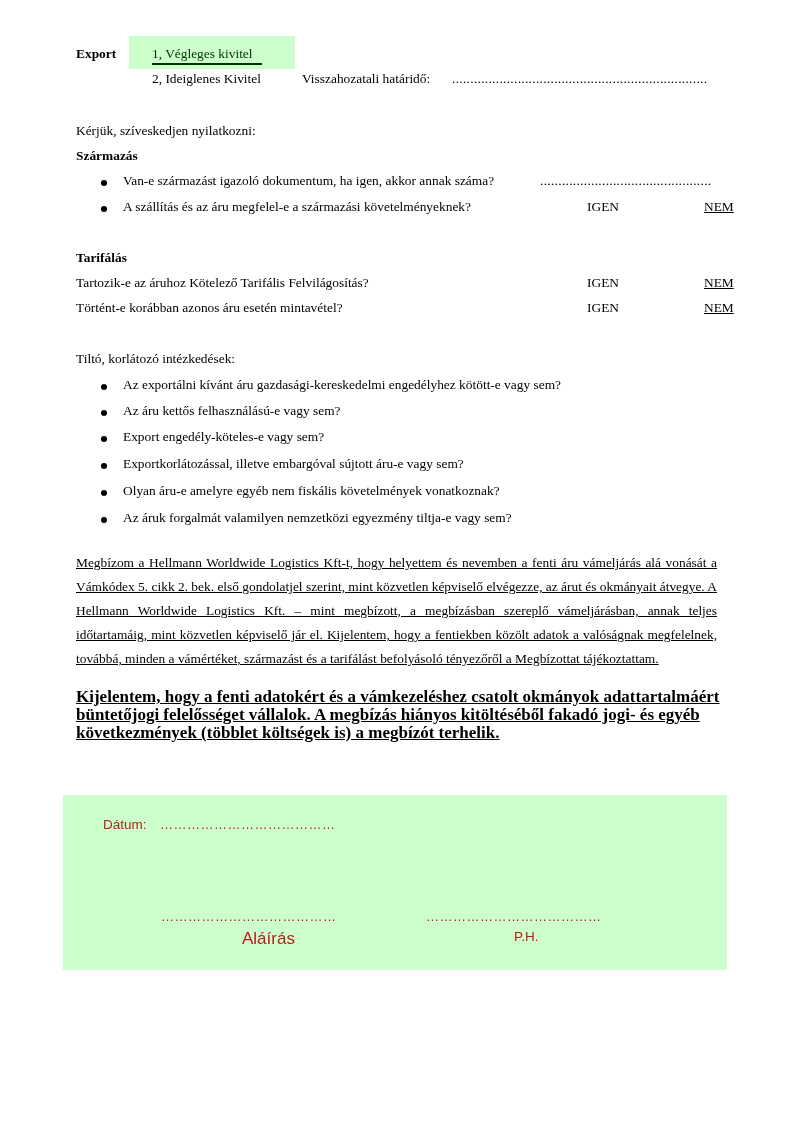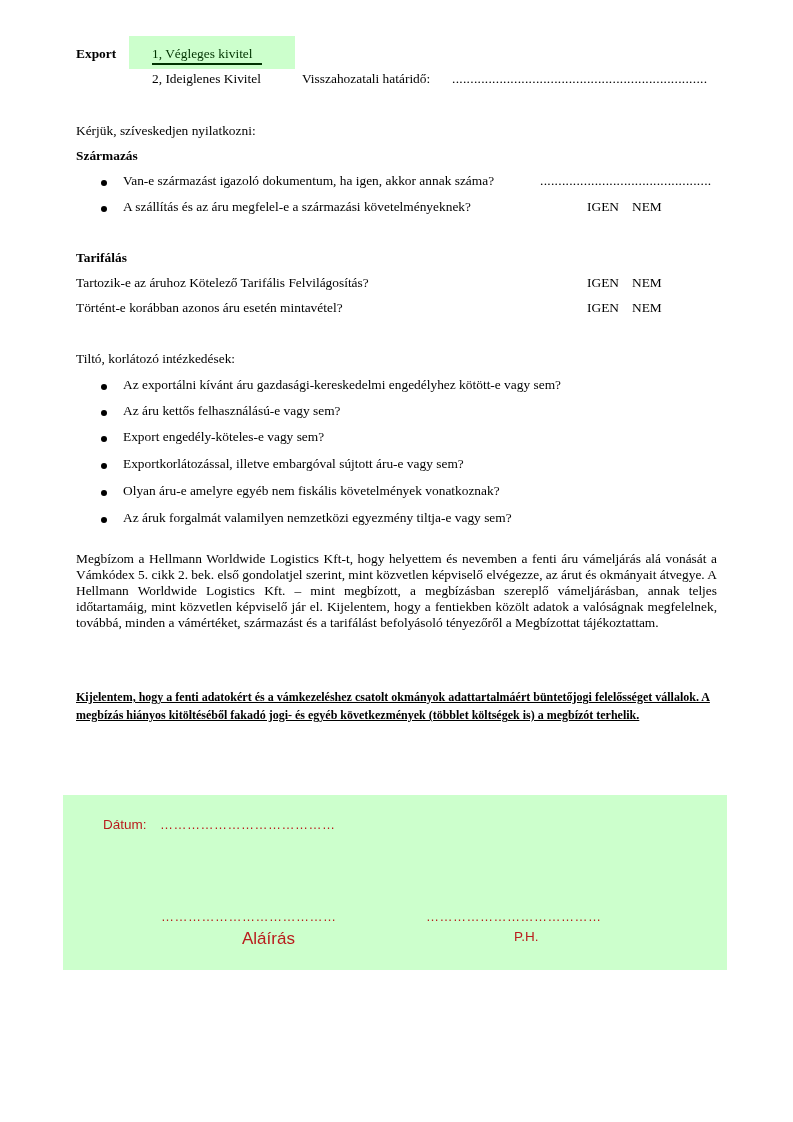"NEM" .nem { left: 632px -> 704px; text-decoration: none -> underline }
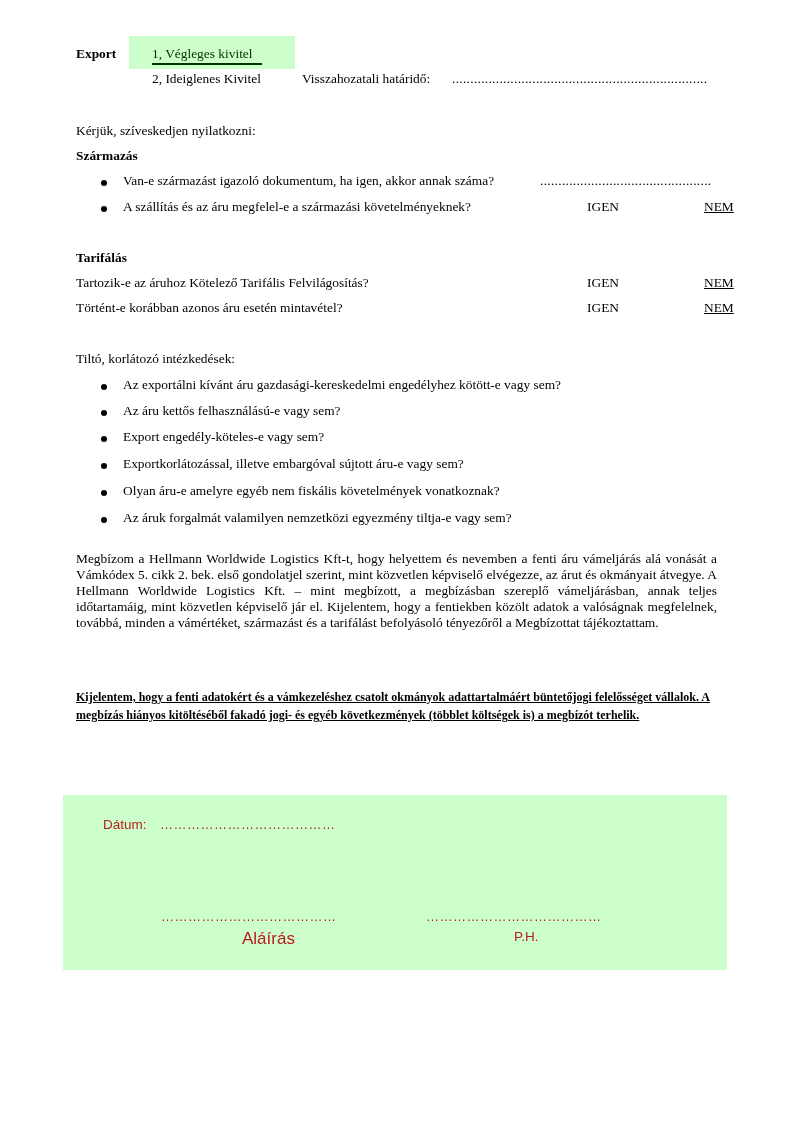"Megbízom a Hellmann Worldwide Logistics" #mandate { line-height: 16px -> 24px; text-decoration: none -> underline }
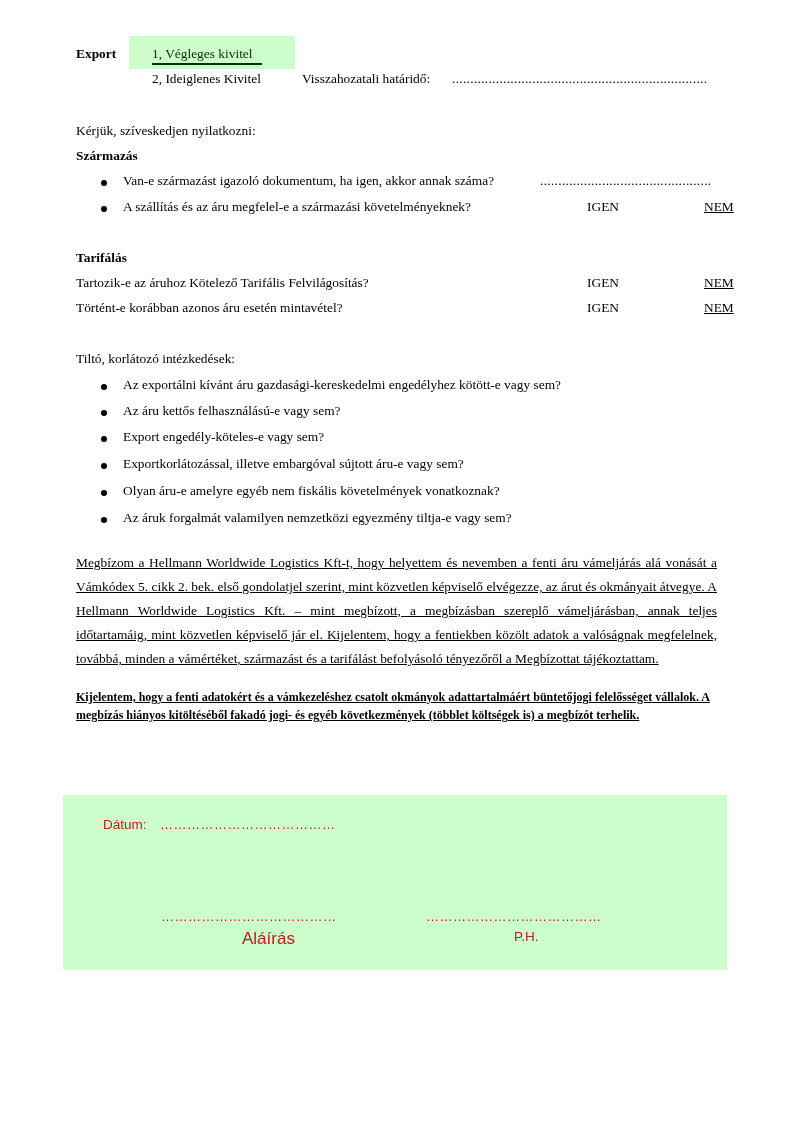"Kijelentem, hogy a fenti adatokért" #declaration { font-size: 12px -> 17px }
